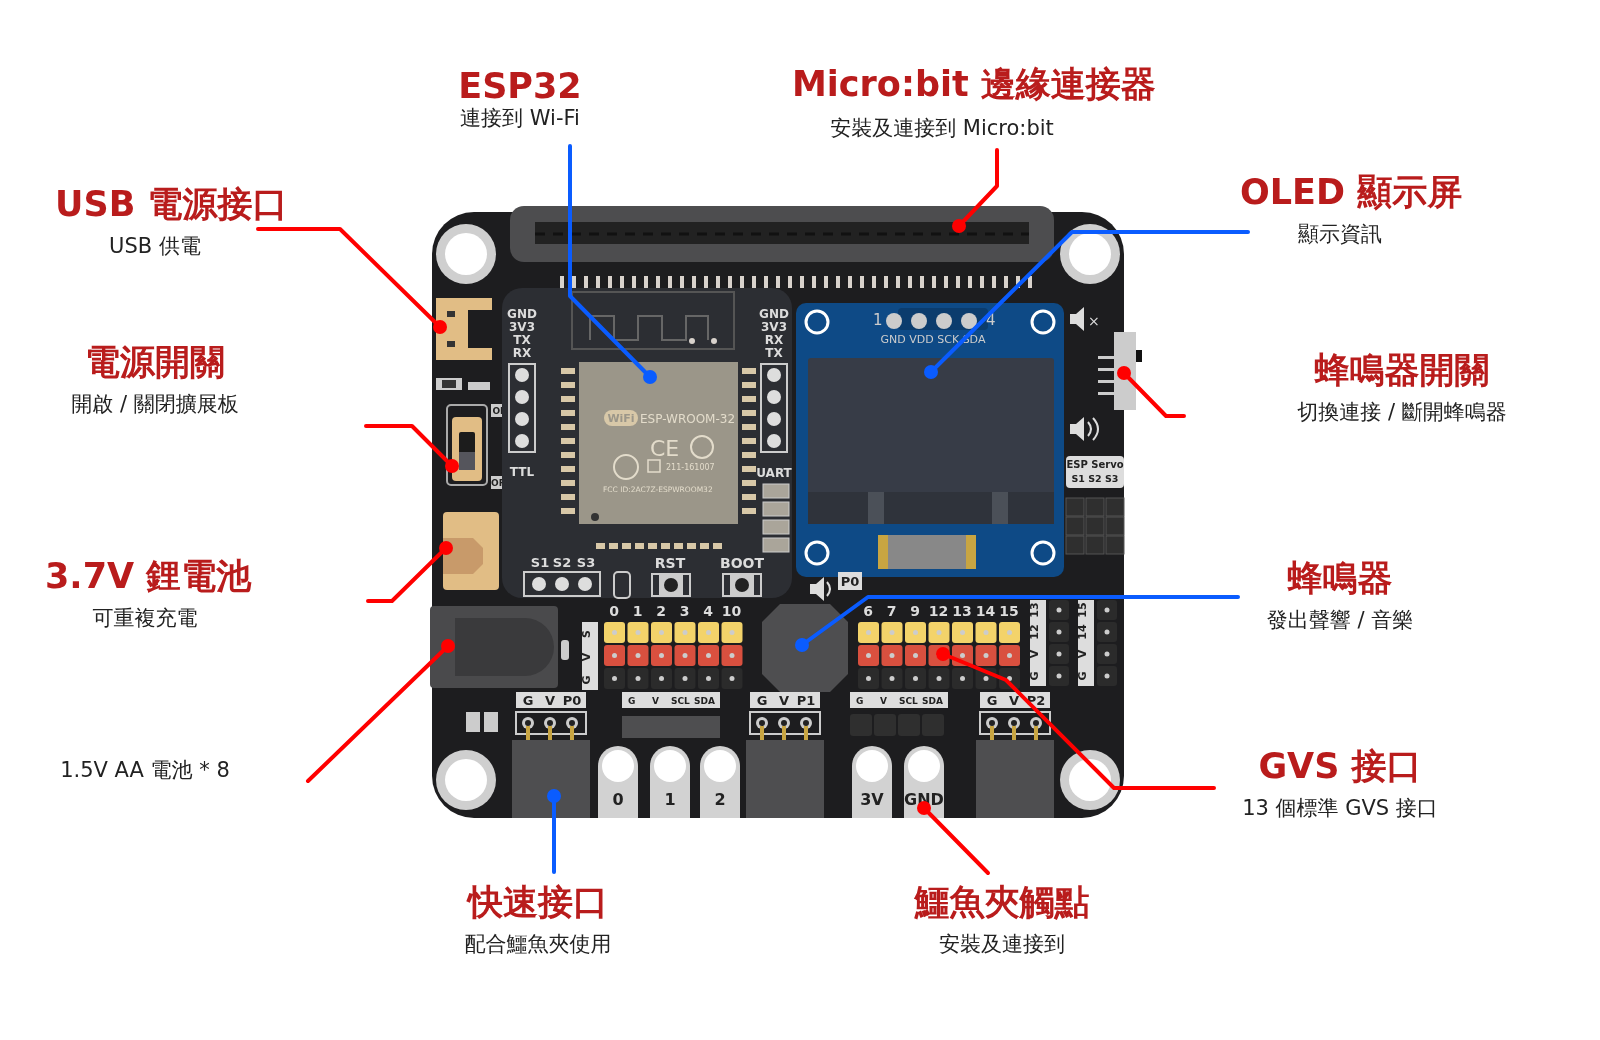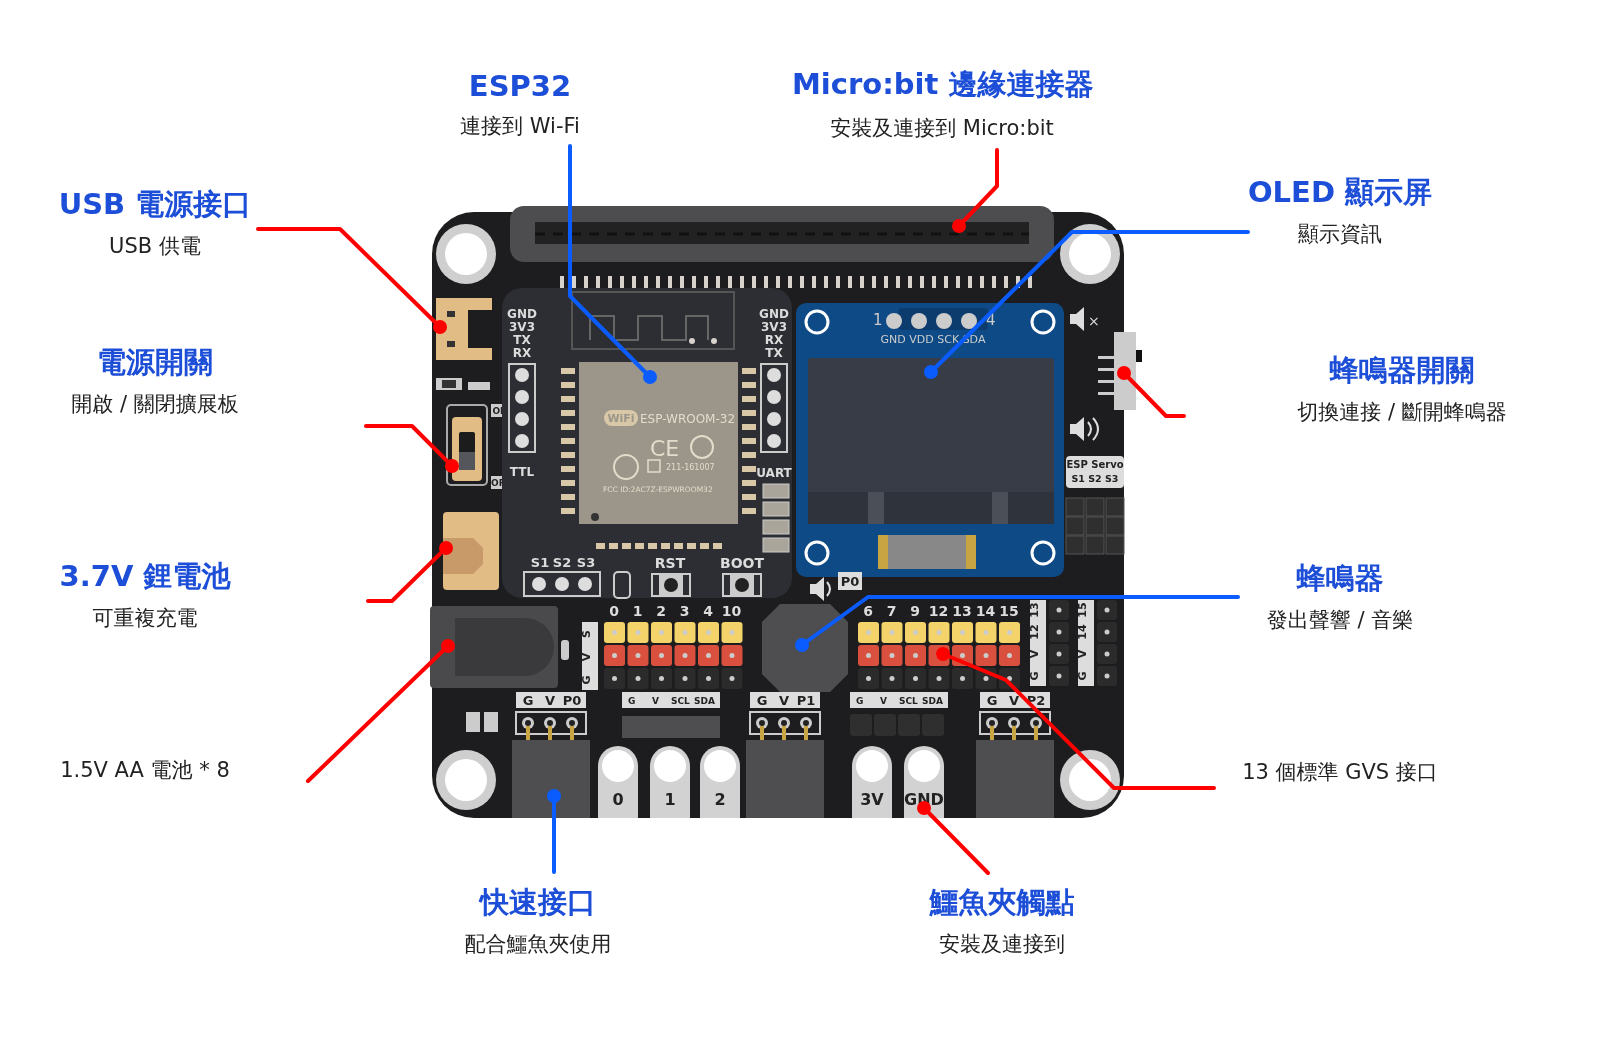"ESP32" .lbl .t { color: #1d4ed8 -> #b91c1c; font-size: 29px -> 35px }
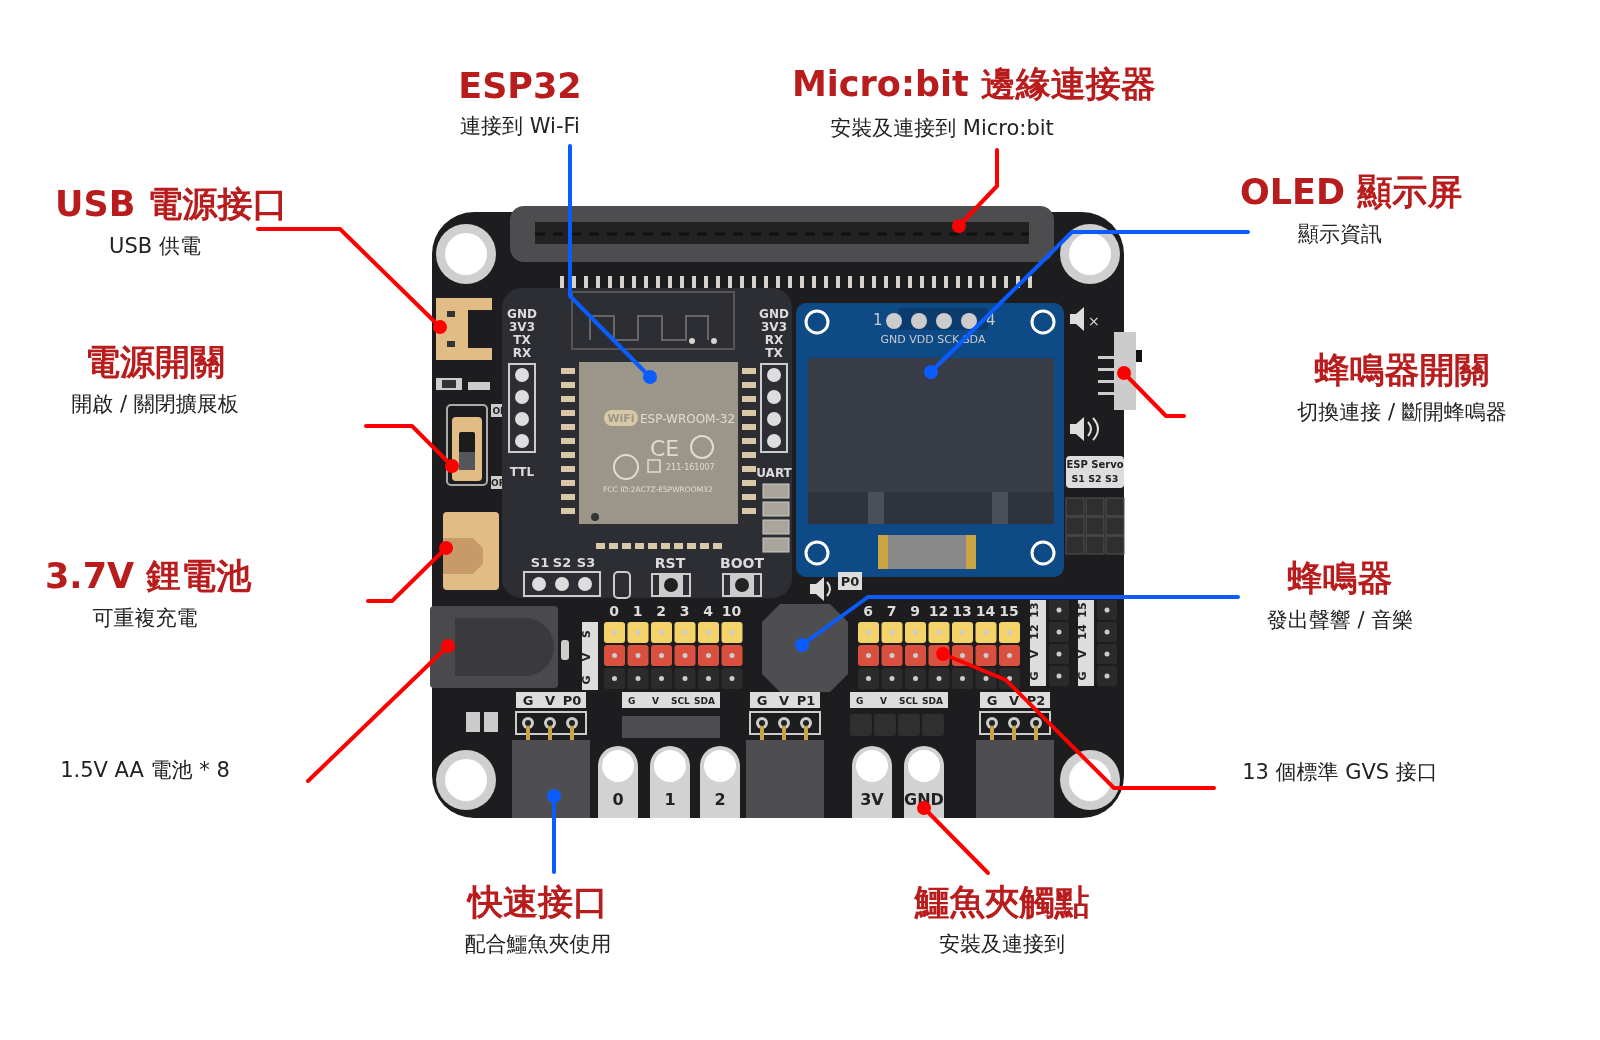"連接到 Wi-Fi" div.s { margin-top: 8px -> 0 }
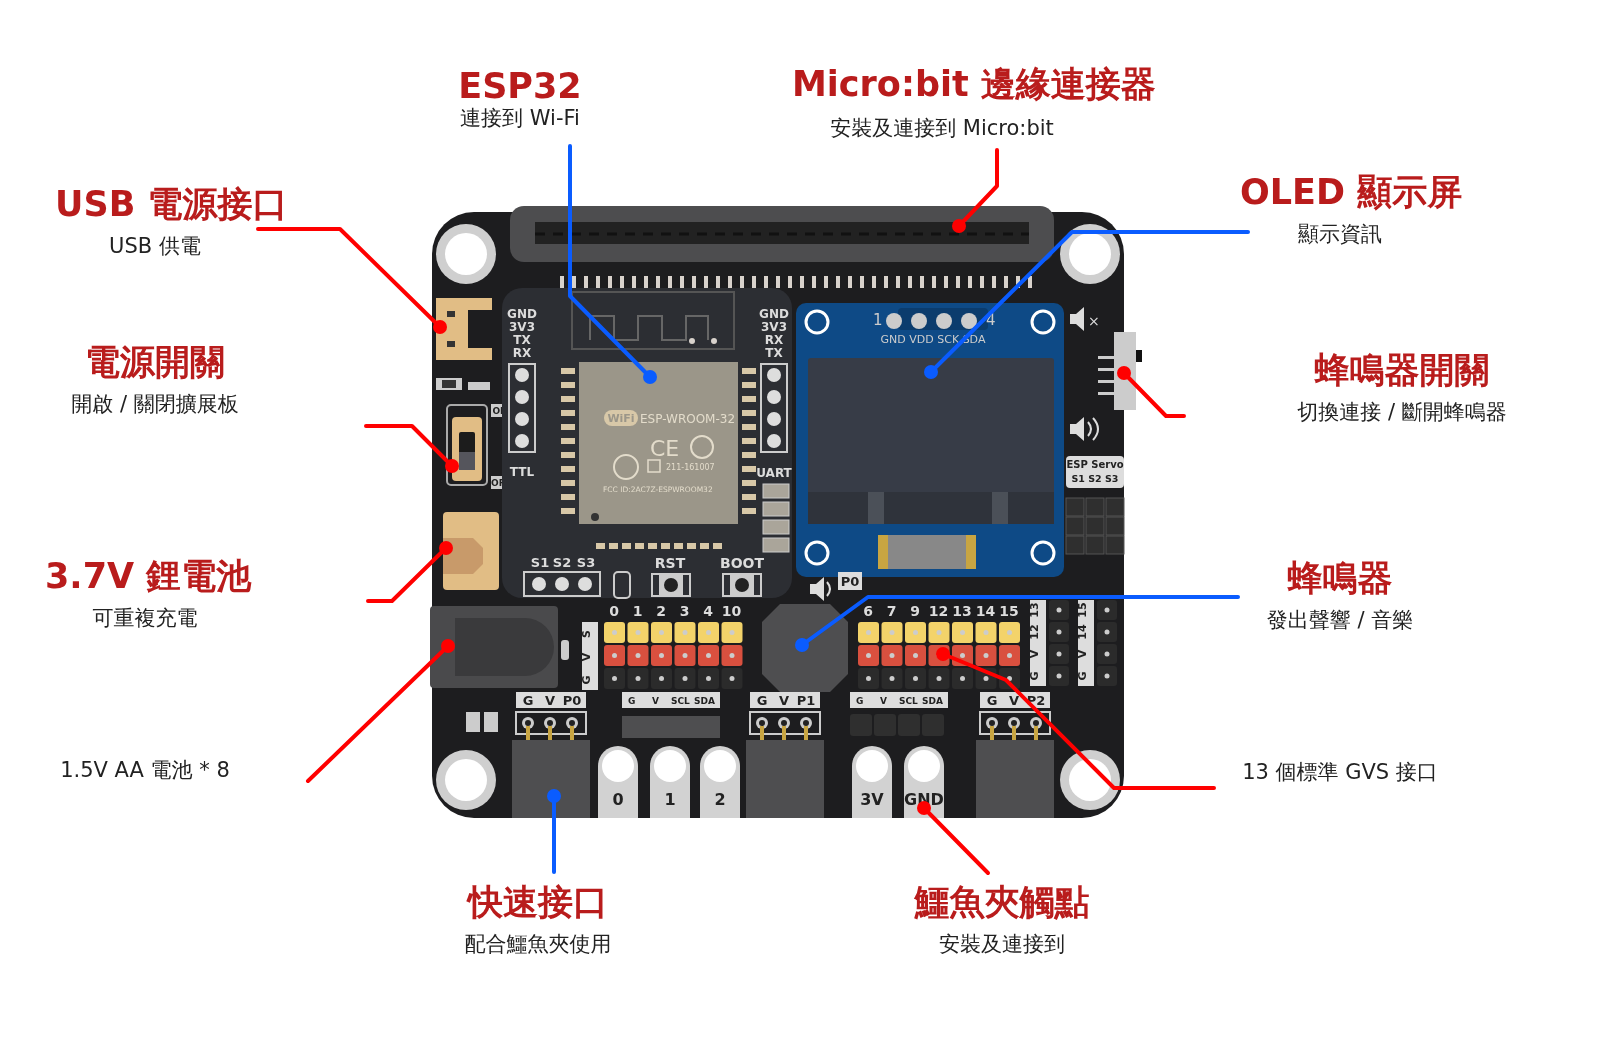"GVS 接口" div.t { html: none -> <div>GVS 接口</div> }
